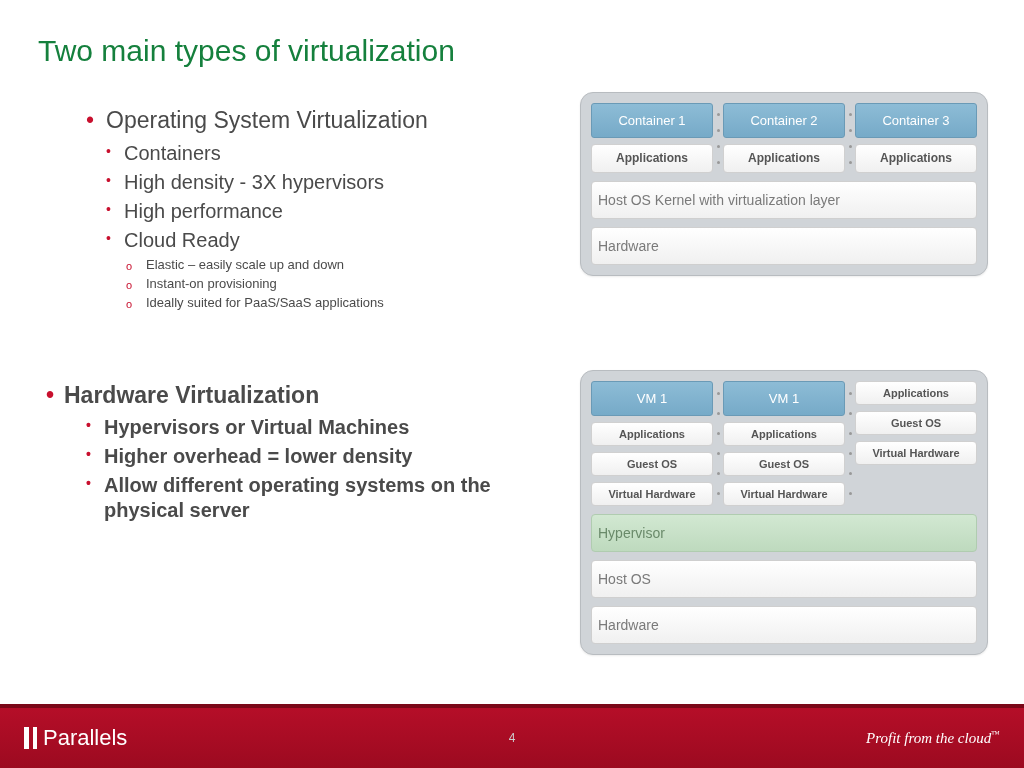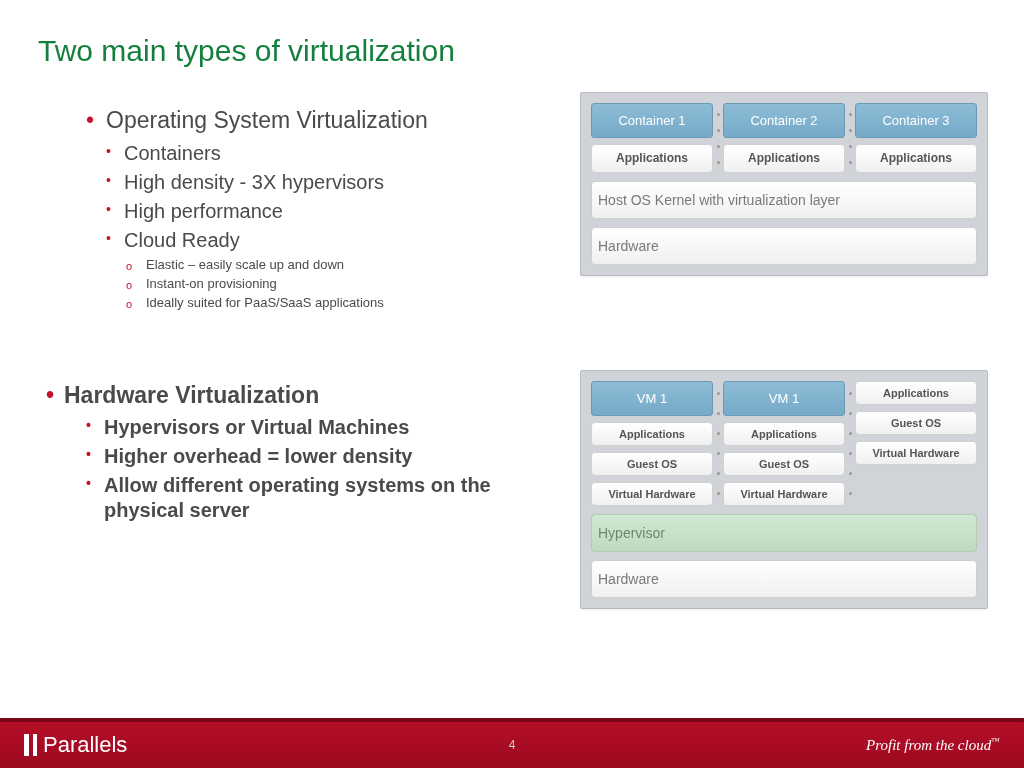"Container 1" .diagram { border-radius: 2px -> 13px }
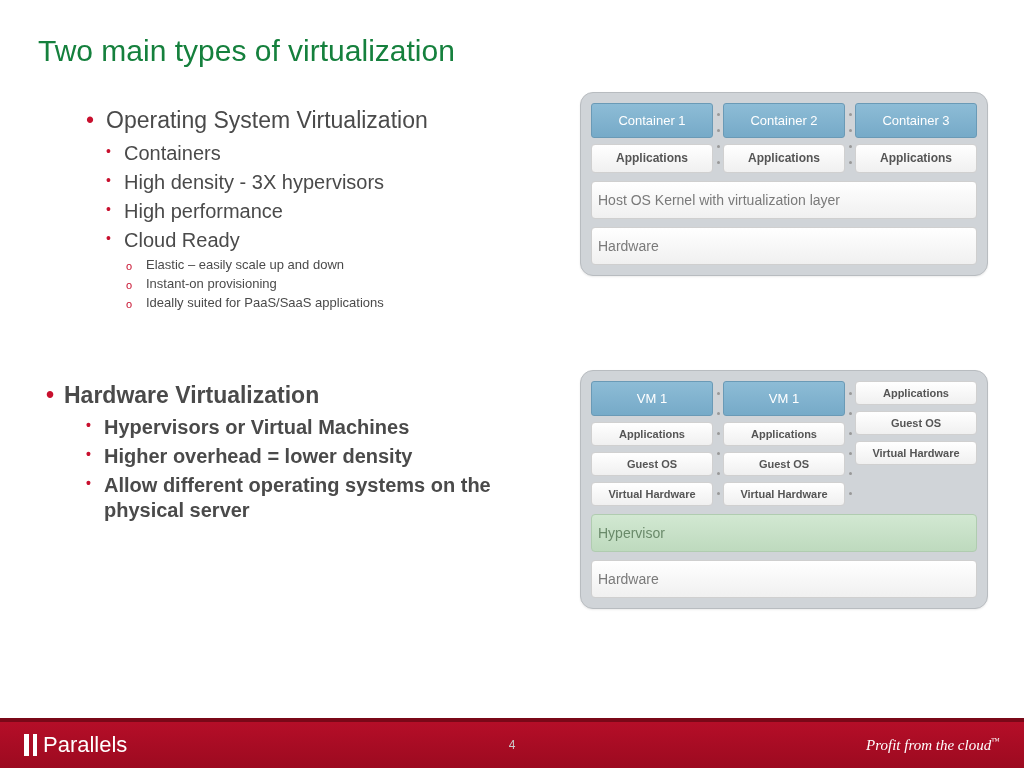"Host OS" div.bar { html: none -> <div>Host OS</div> }
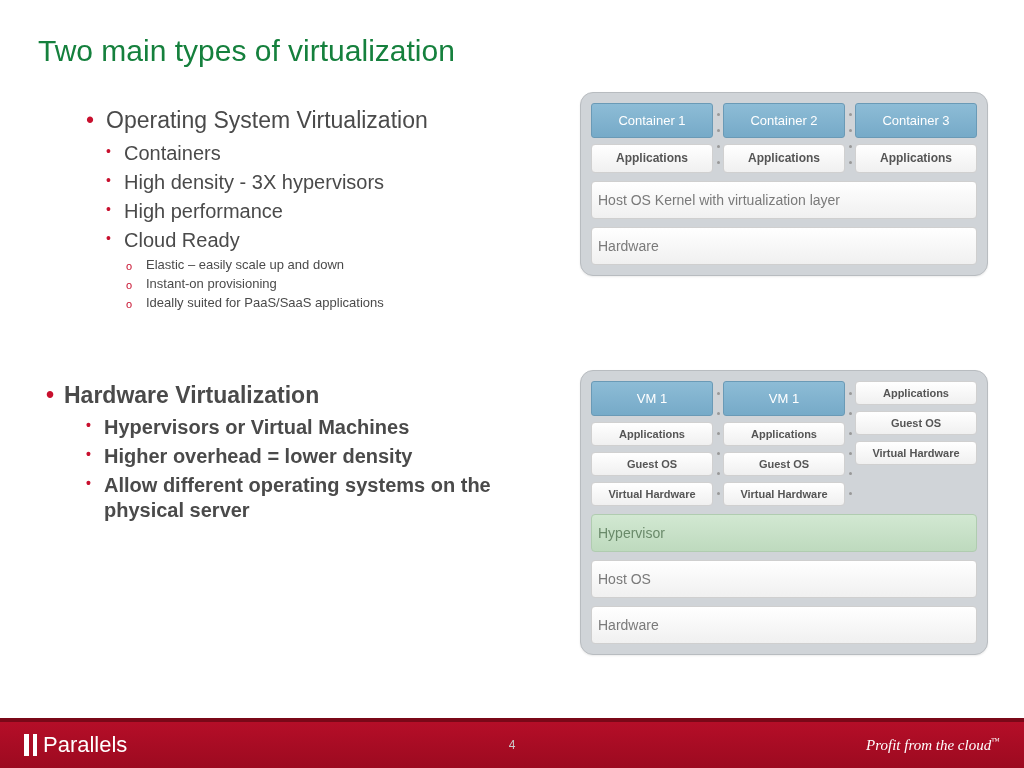"Parallels" .footer { height: 50px -> 64px }
